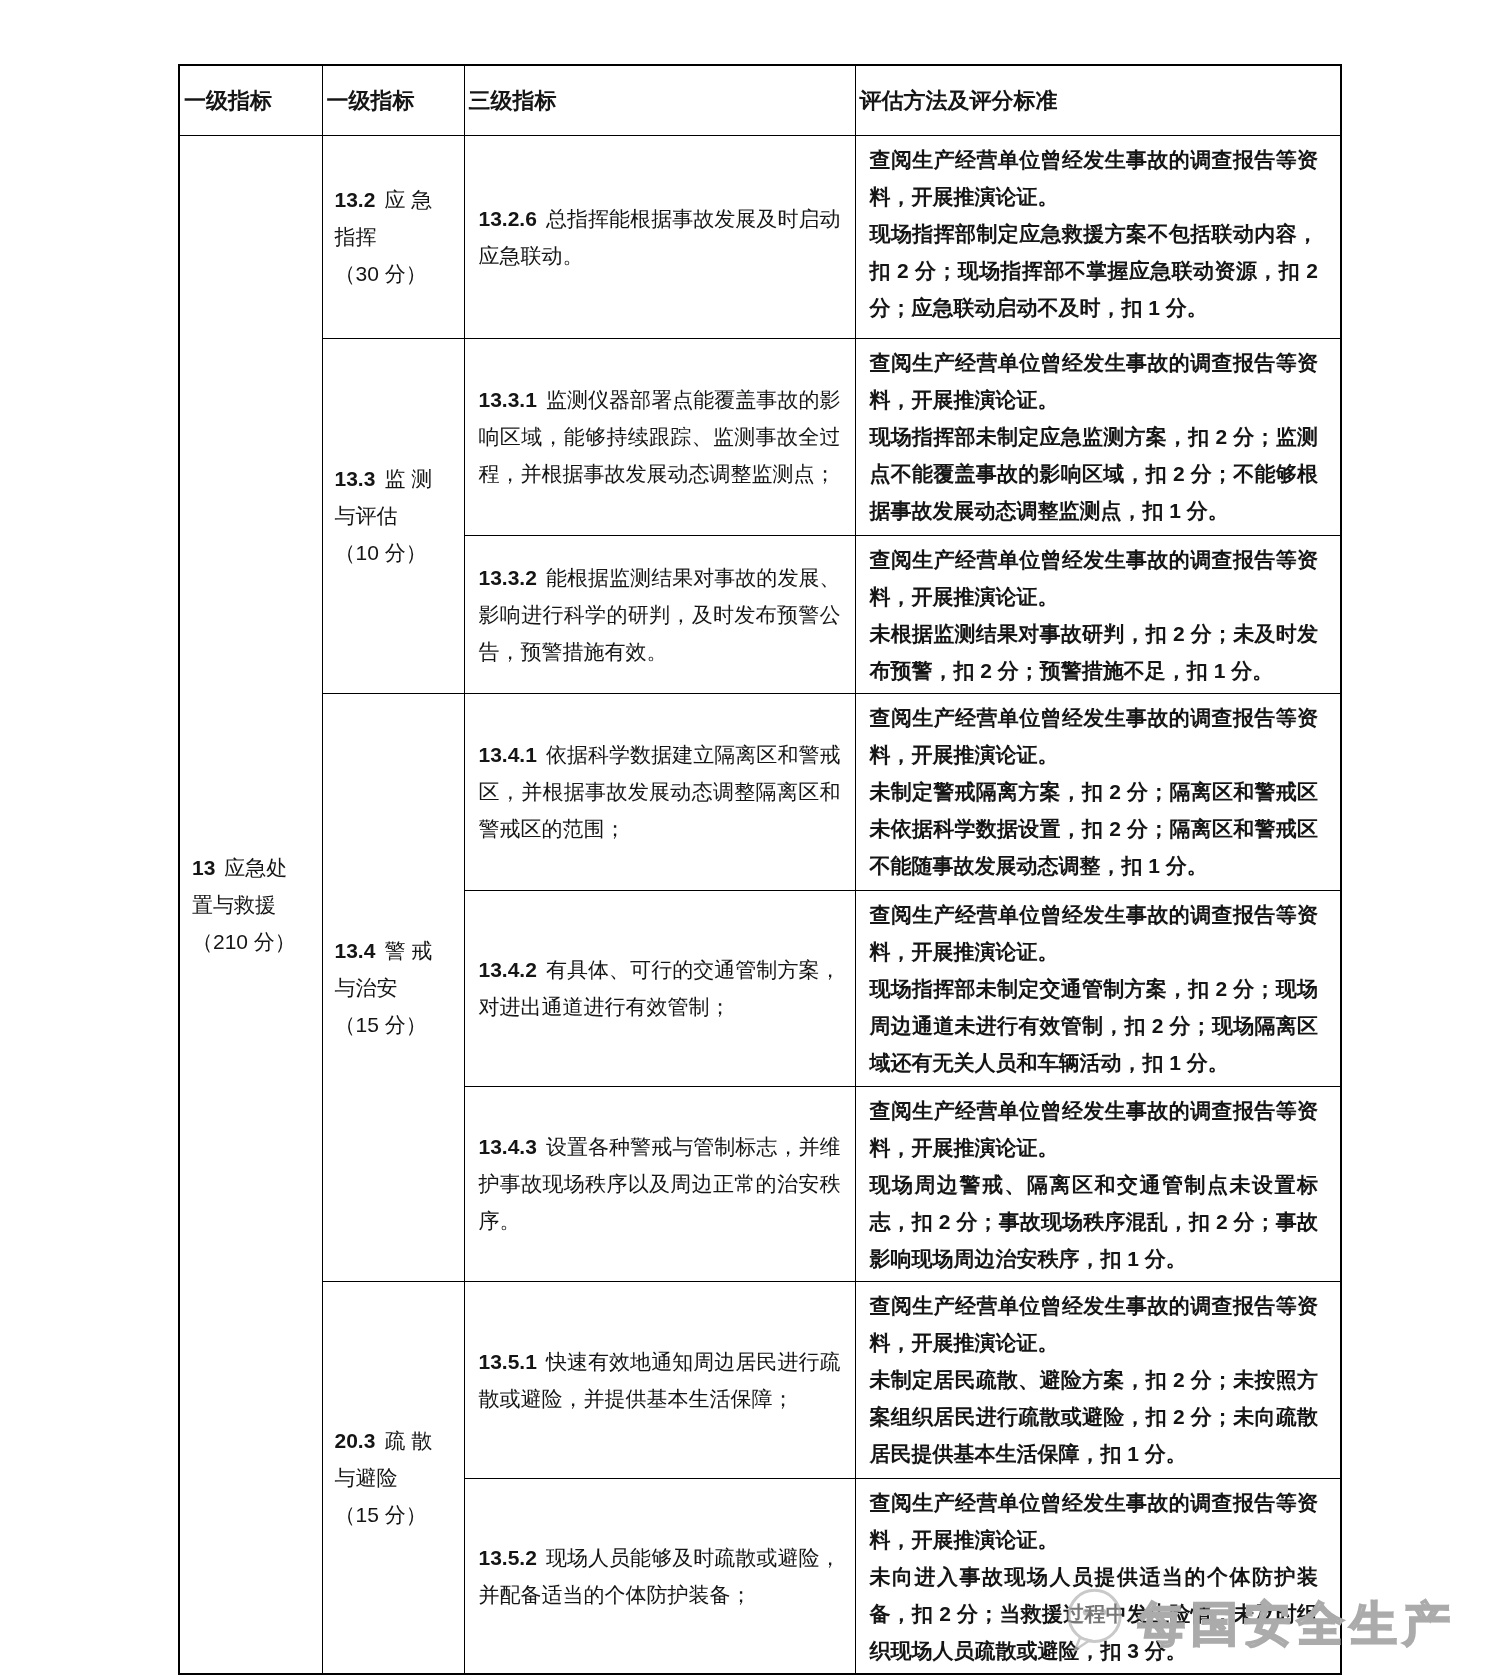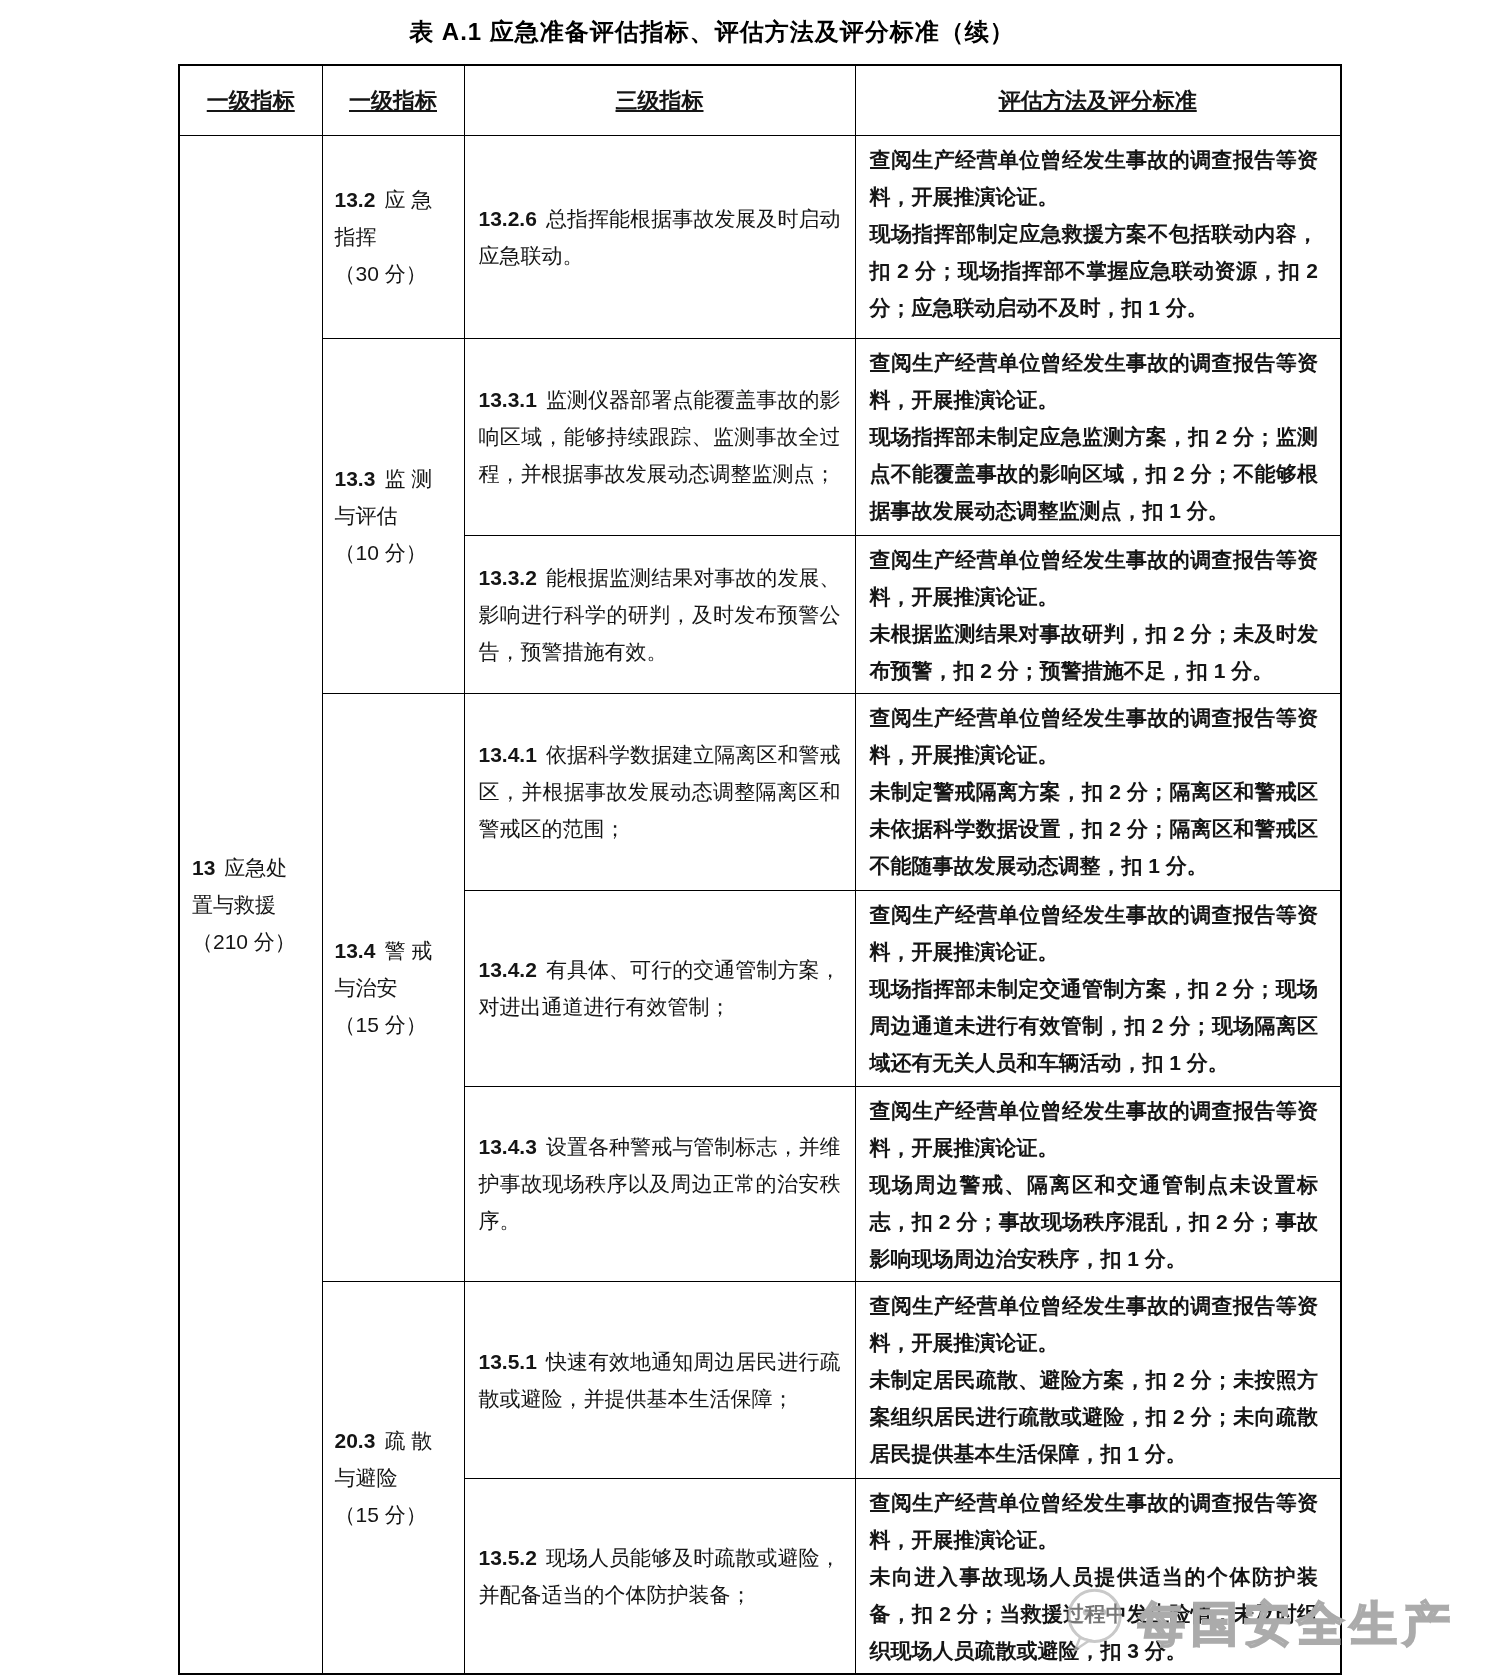"表 A.1 应急准备评估指标、评估方法及评分标准（续）" div.title { html: <div>表 A.1 应急准备评估指标、评估方法及评分标准（续）</div> -> none }
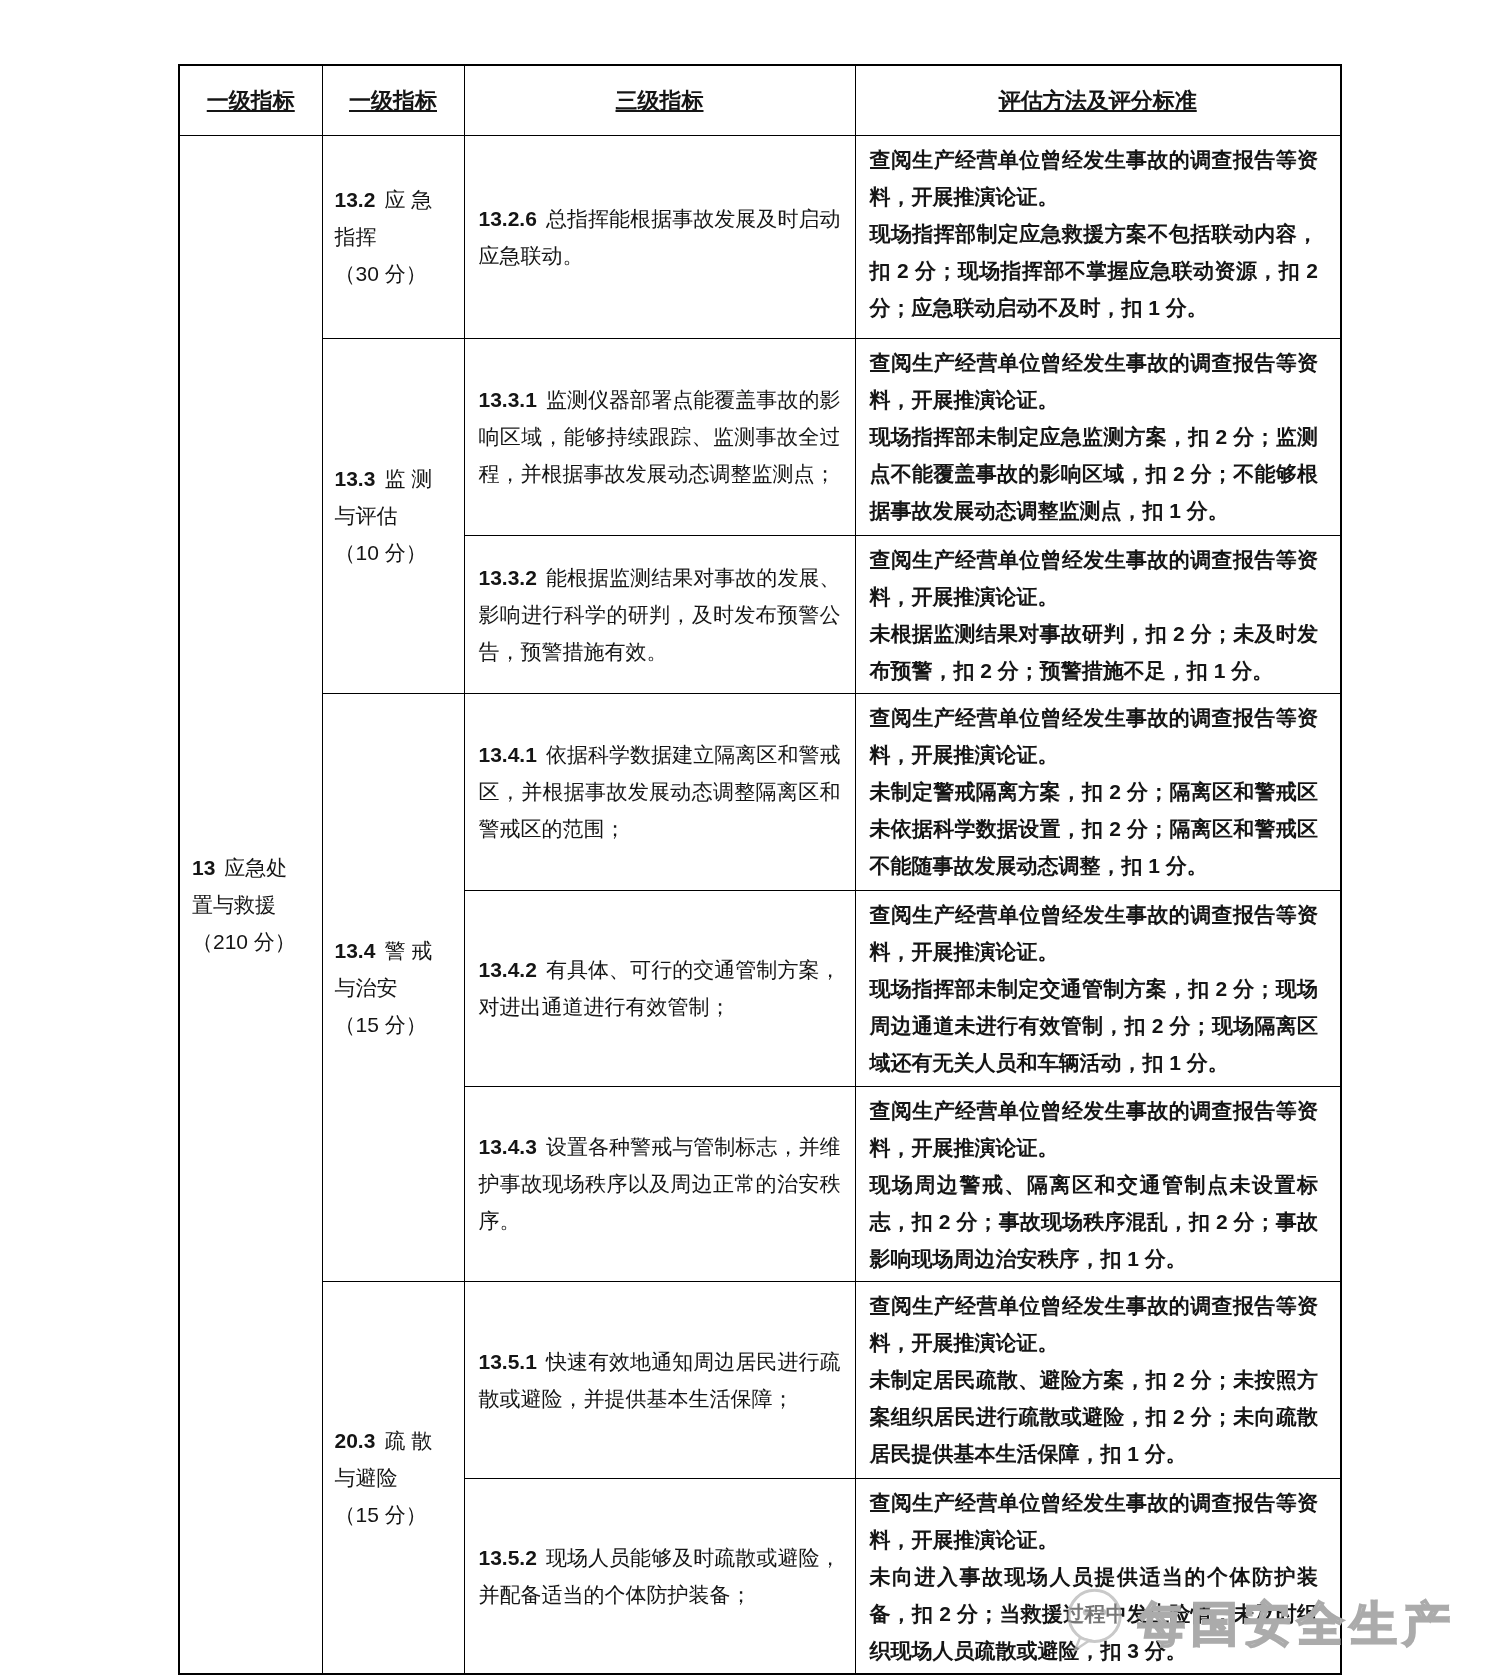"一级指标" .tbl th { text-align: center -> left; text-decoration: underline -> none }
